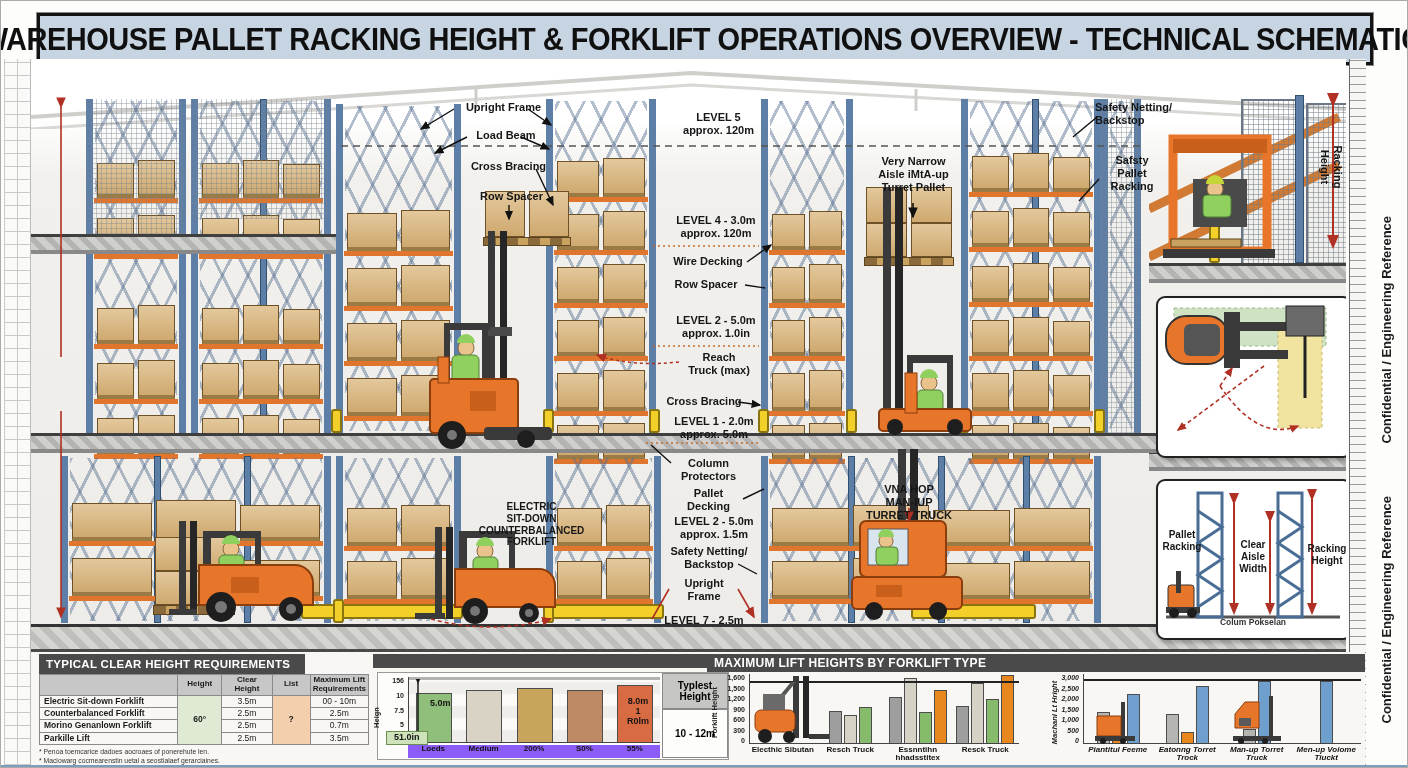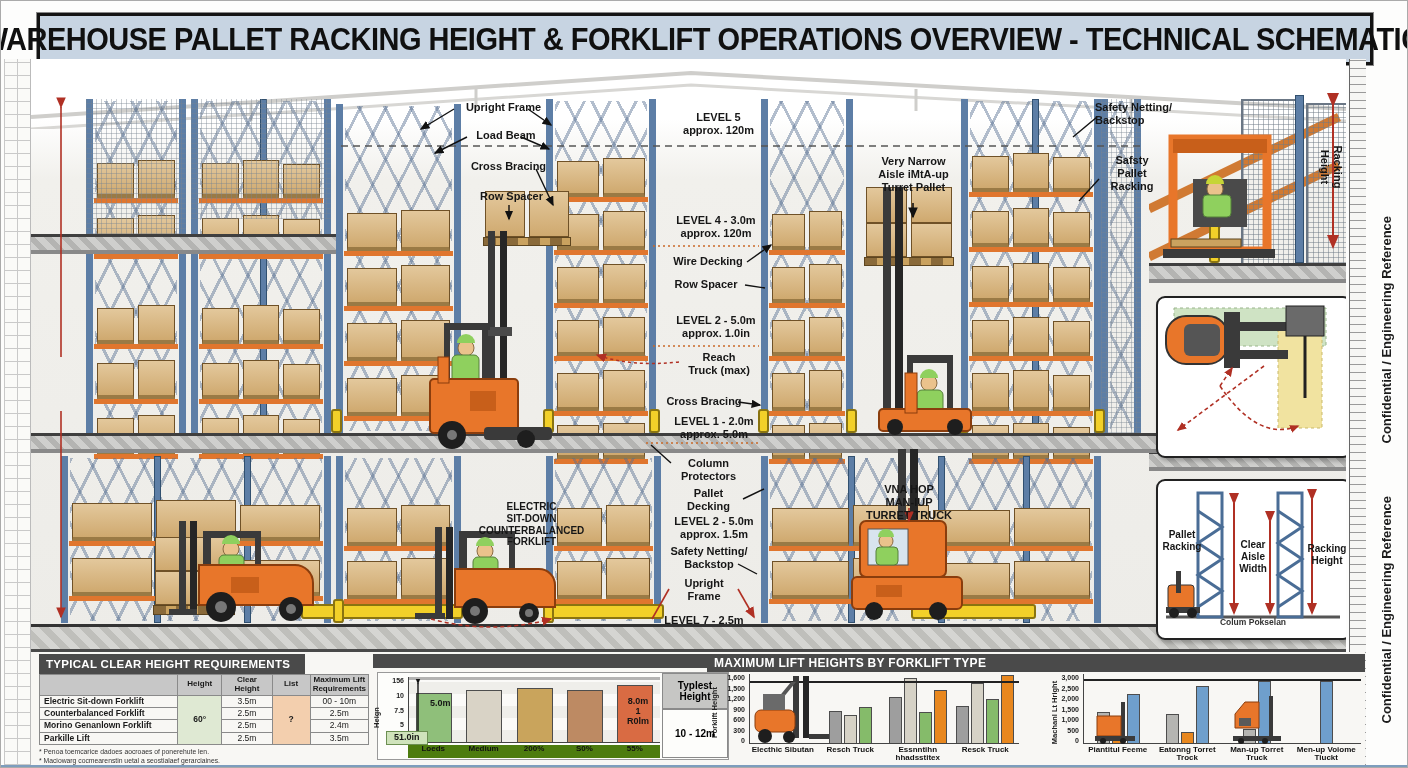"2.4m" td { text: 2.4m -> 0.7m }
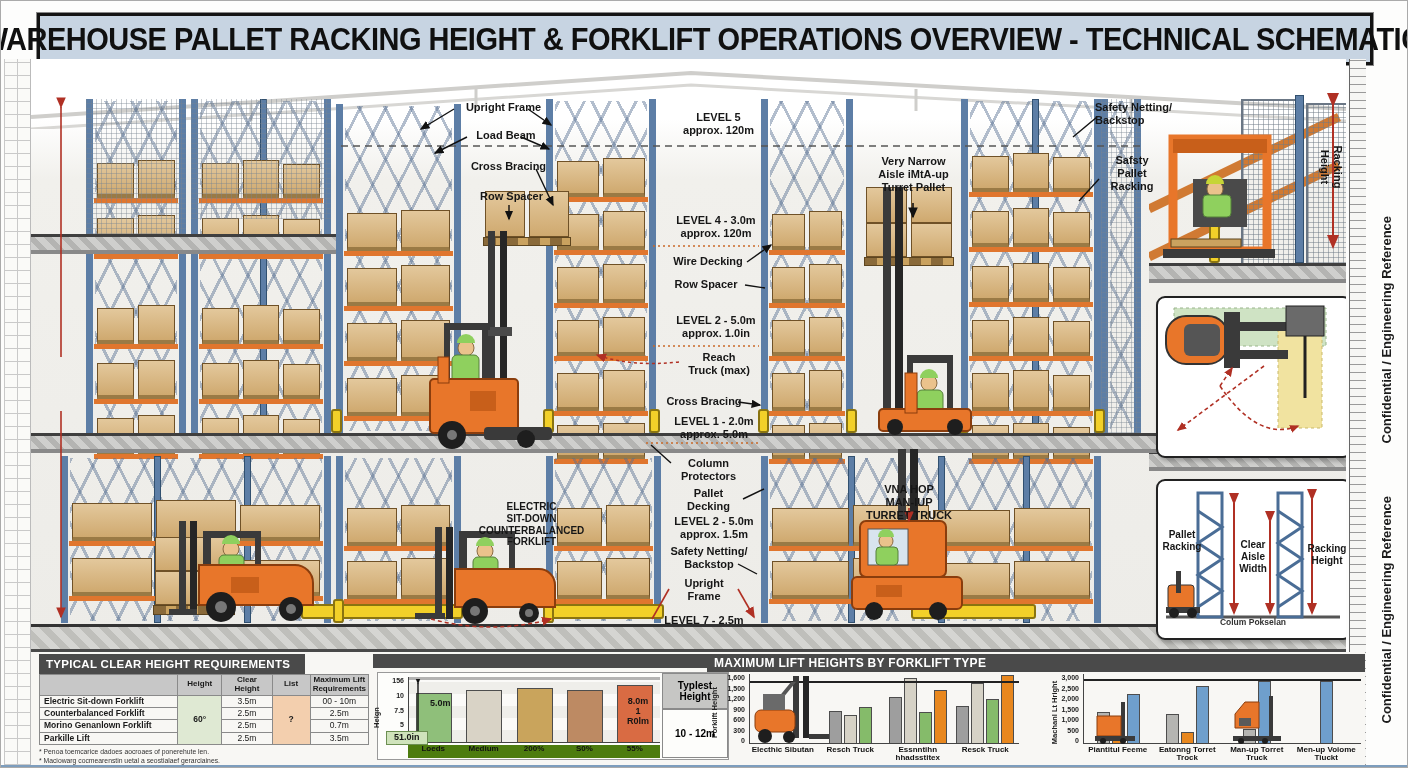"Loeds" div.cats { background: #4d7c0f -> #8b5cf6 }
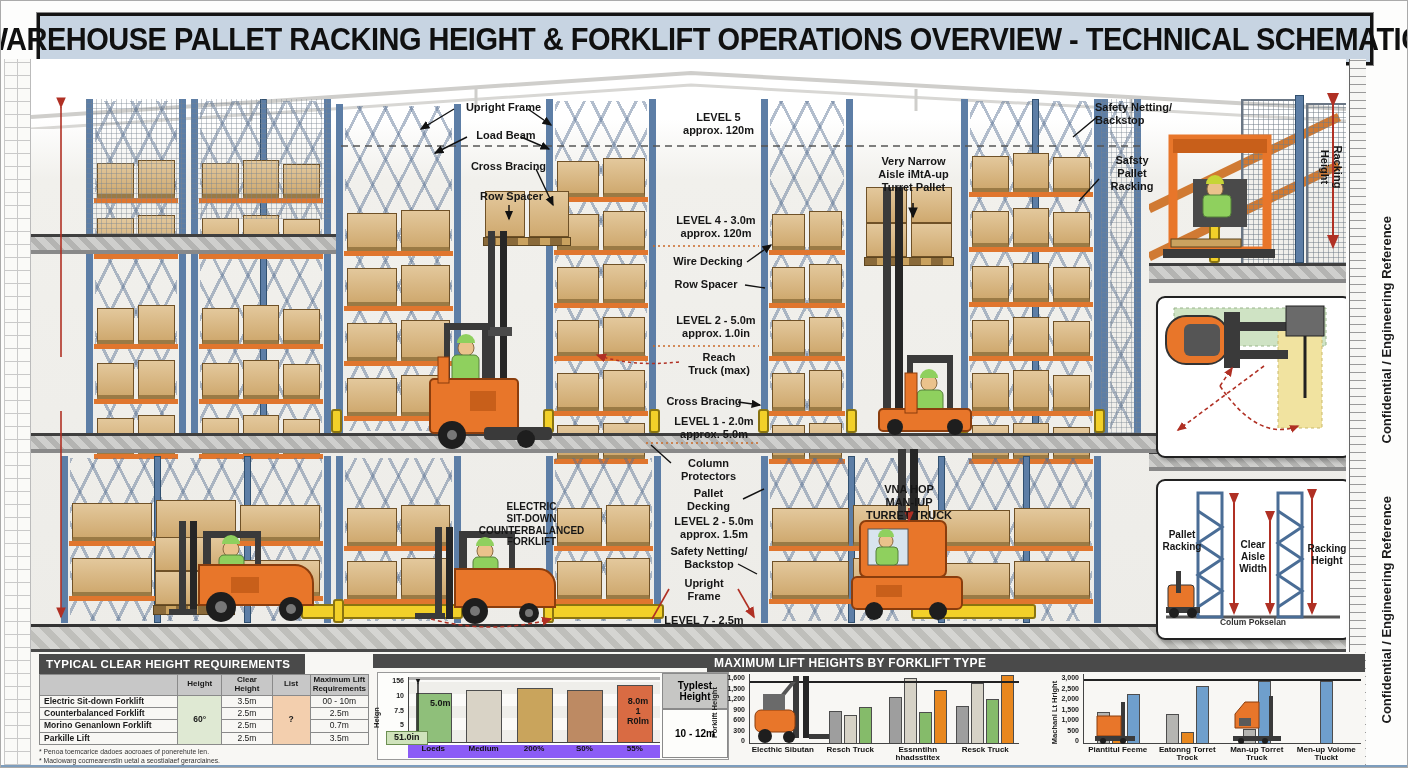"Piantitul Feeme" div.chart { font-style: none -> italic }
